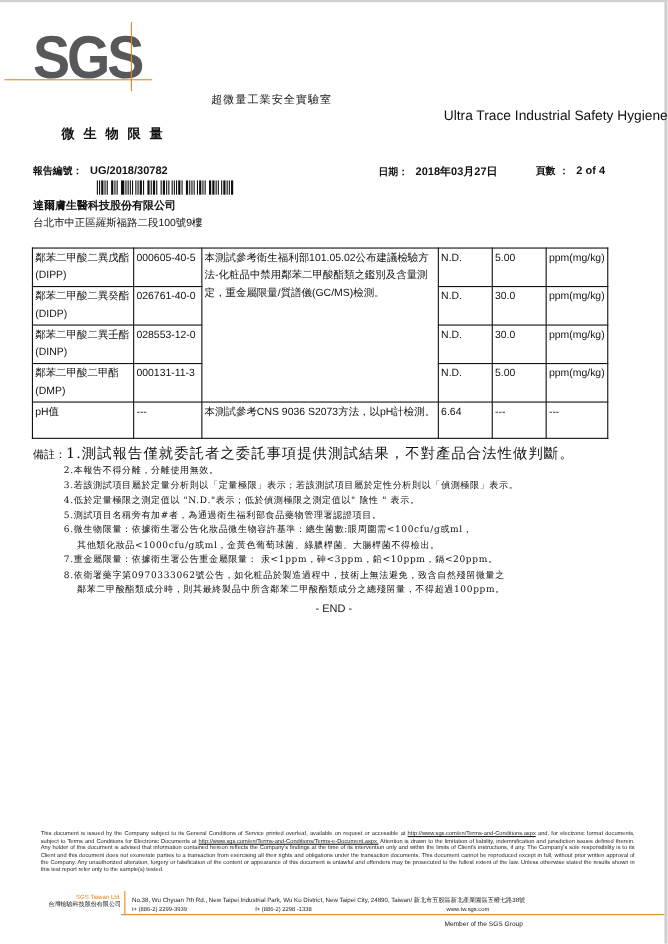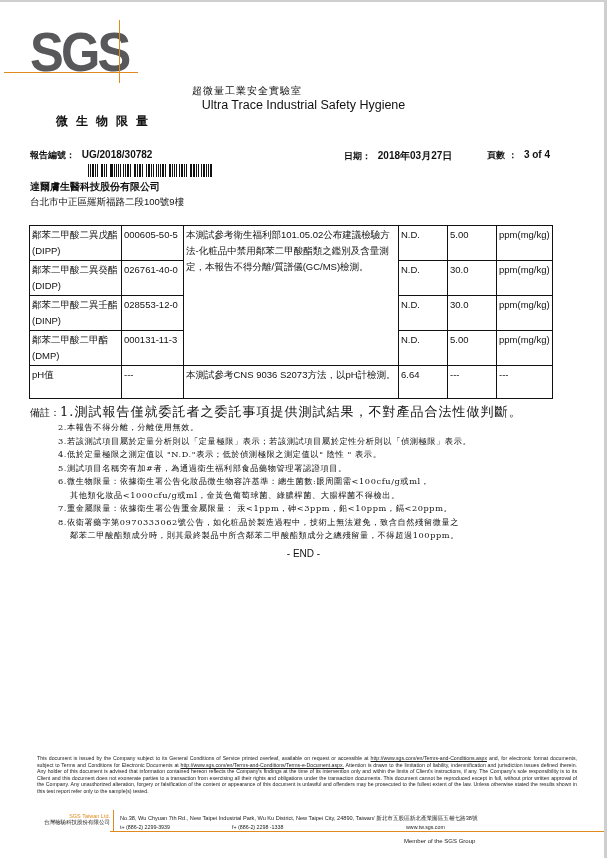"Ultra Trace Industrial Safety Hygiene" .lab-en { text-align: center -> right }
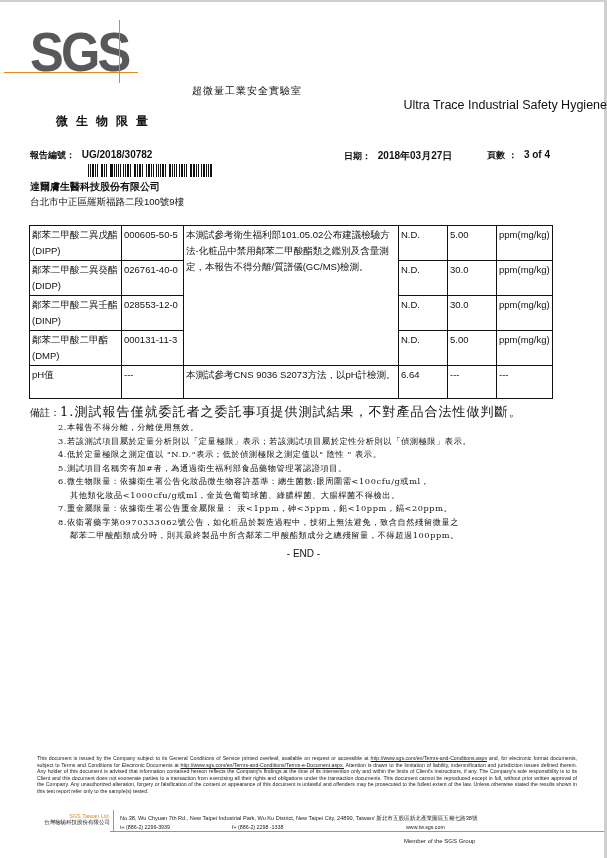"3 of 4" span { text: 3 -> 2 }
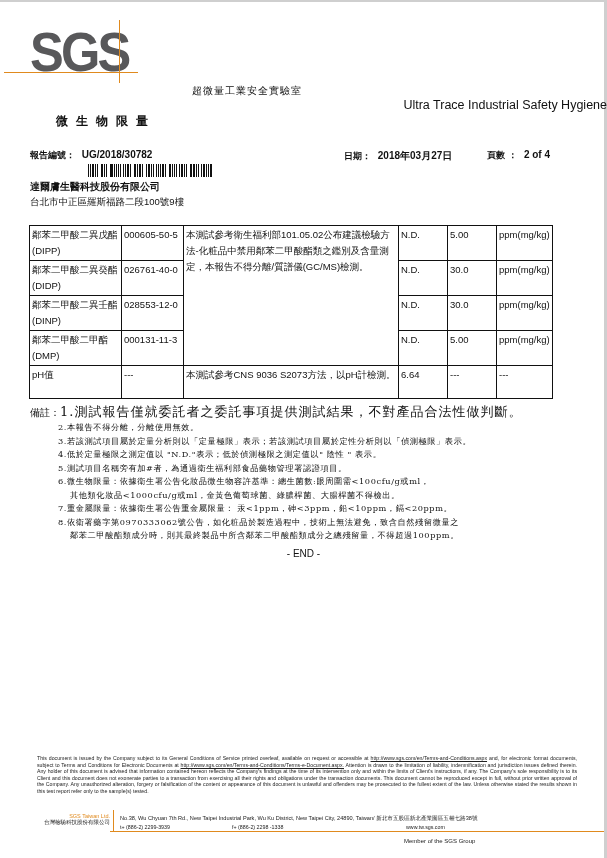"000605-50-5" td { text: 000605-50-5 -> 000605-40-5 }
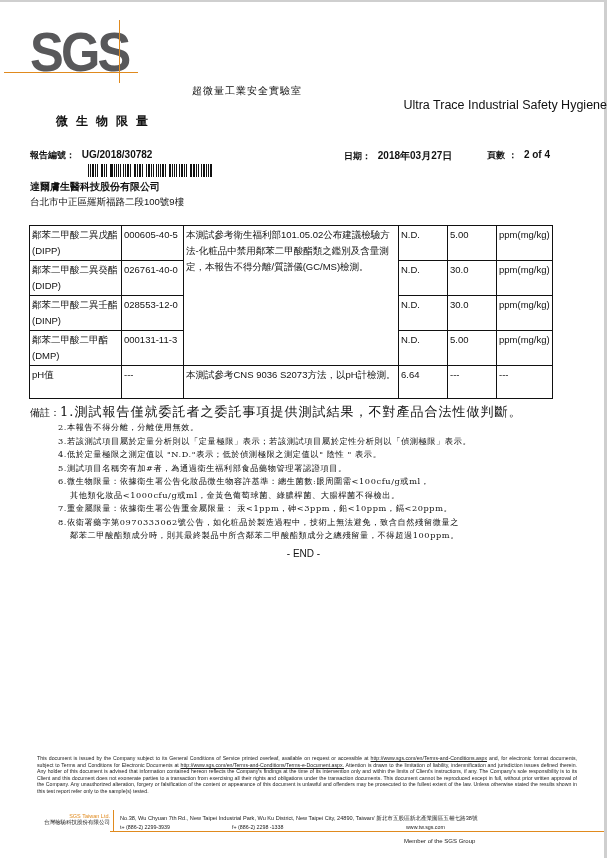"本測試參考衛生福利部101.05.02公布建議檢驗方法-化粧品中禁用鄰苯二甲酸酯" td { text: 本報告不得分離/ -> 重金屬限量/ }
